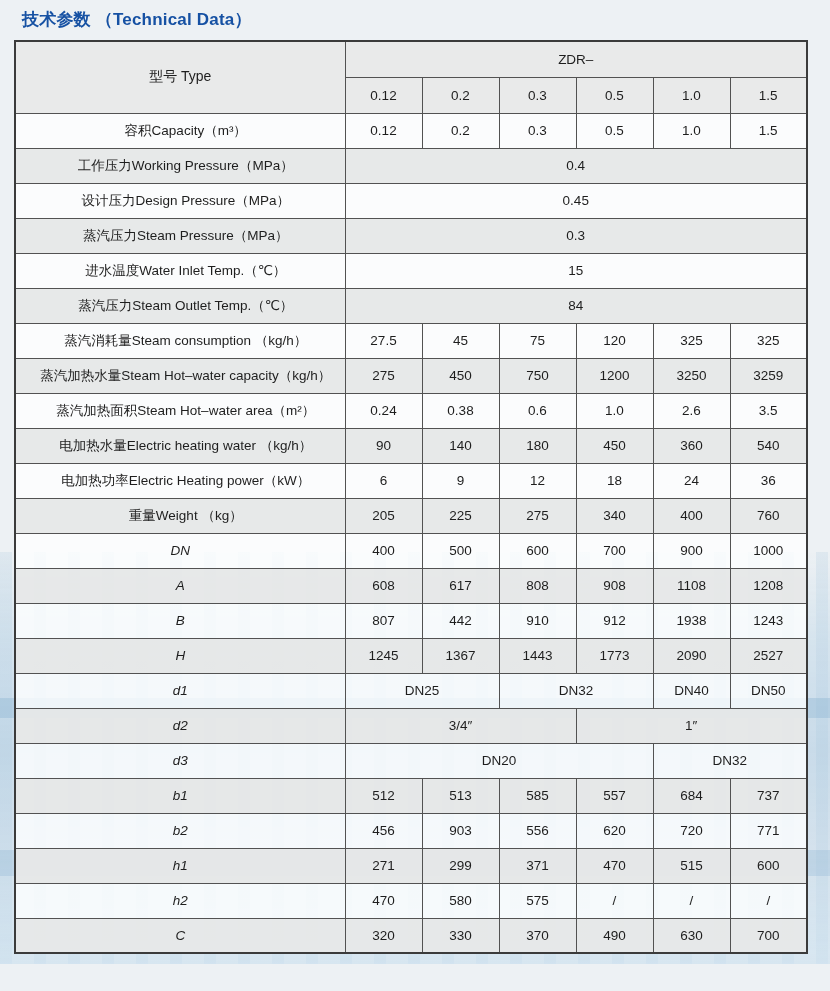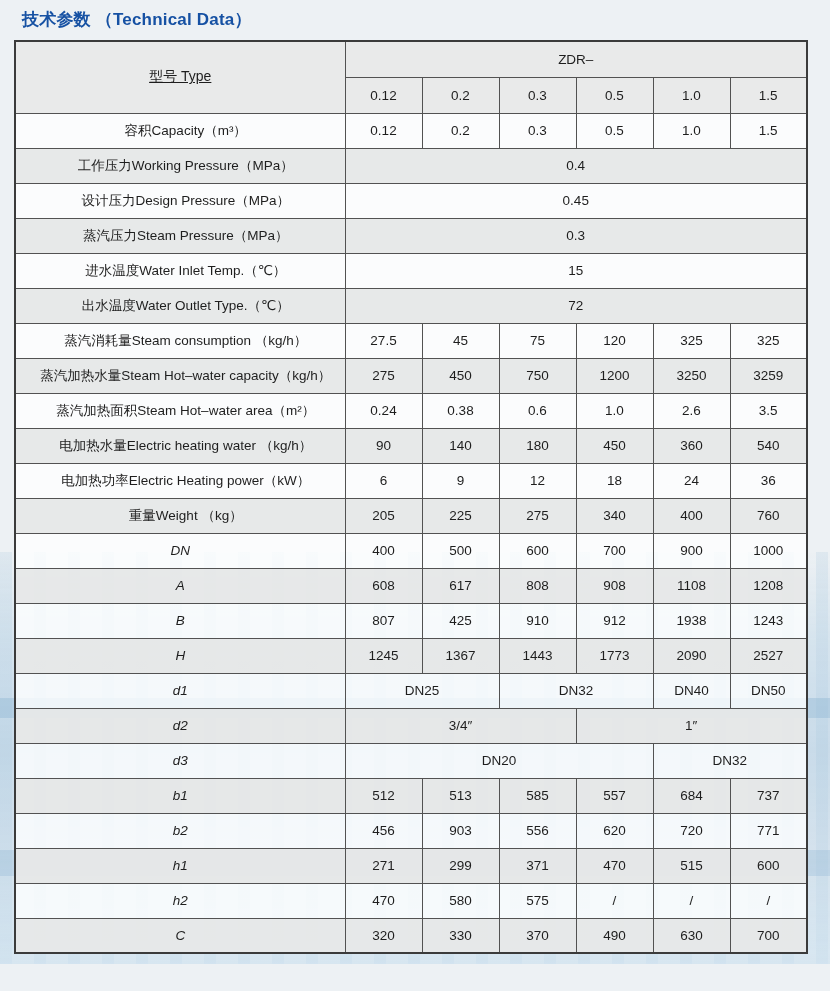"型号 Type" table.tech thead th.corner { text-decoration: underline -> none }
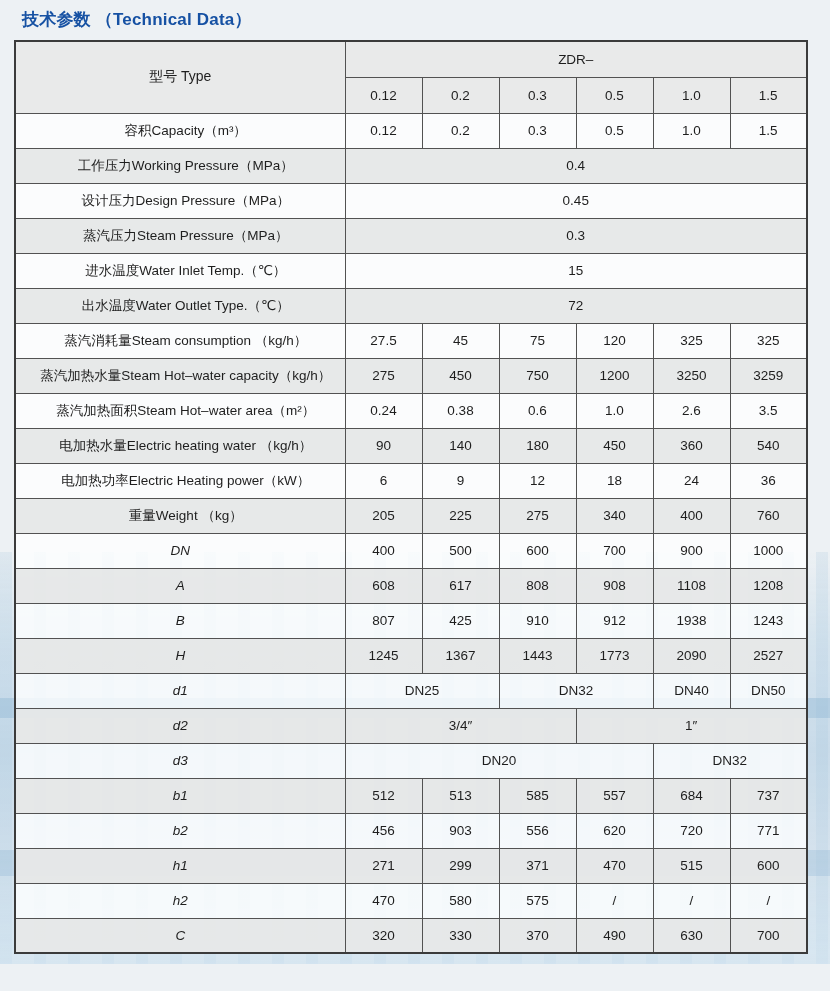"出水温度Water Outlet Type.（℃）" td.label-left { text: 出水温度Water Outlet Type -> 蒸汽压力Steam Outlet Temp }
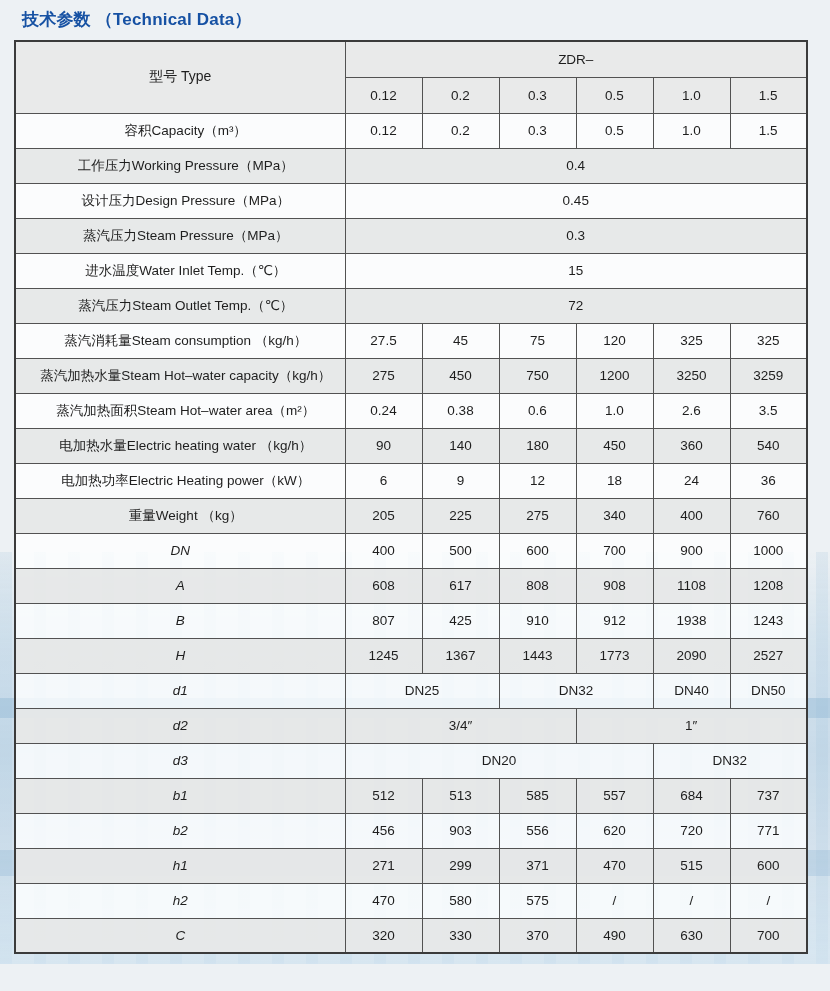"72" td { text: 72 -> 84 }
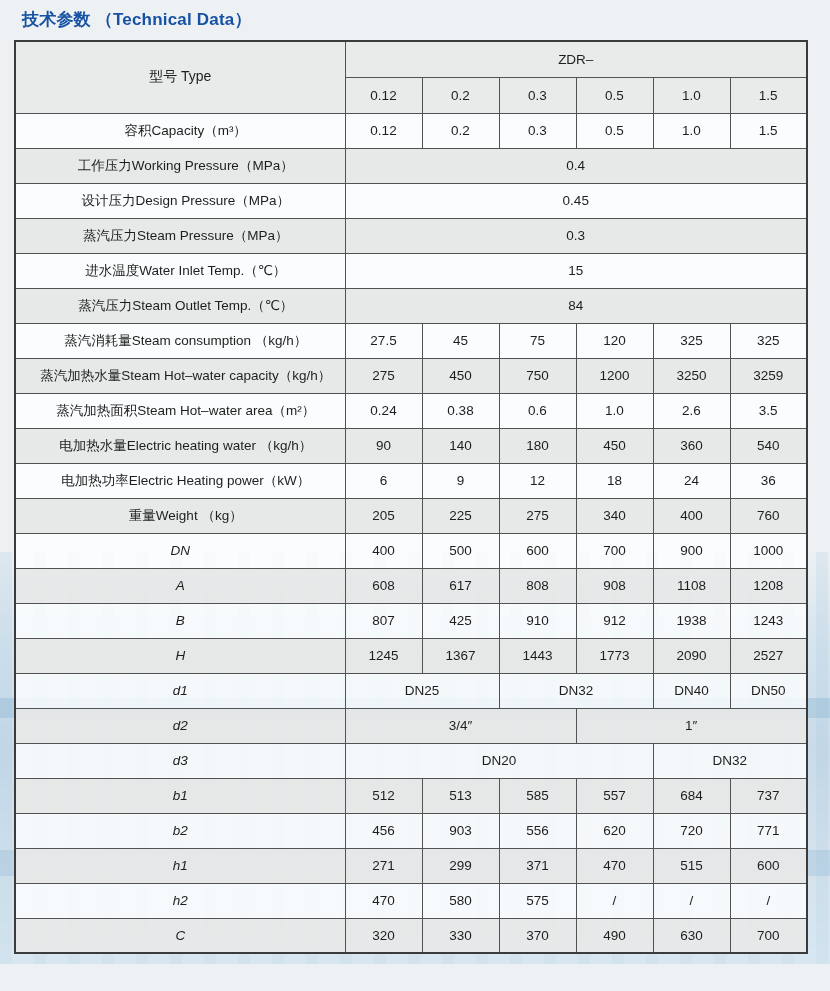"425" td { text: 425 -> 442 }
